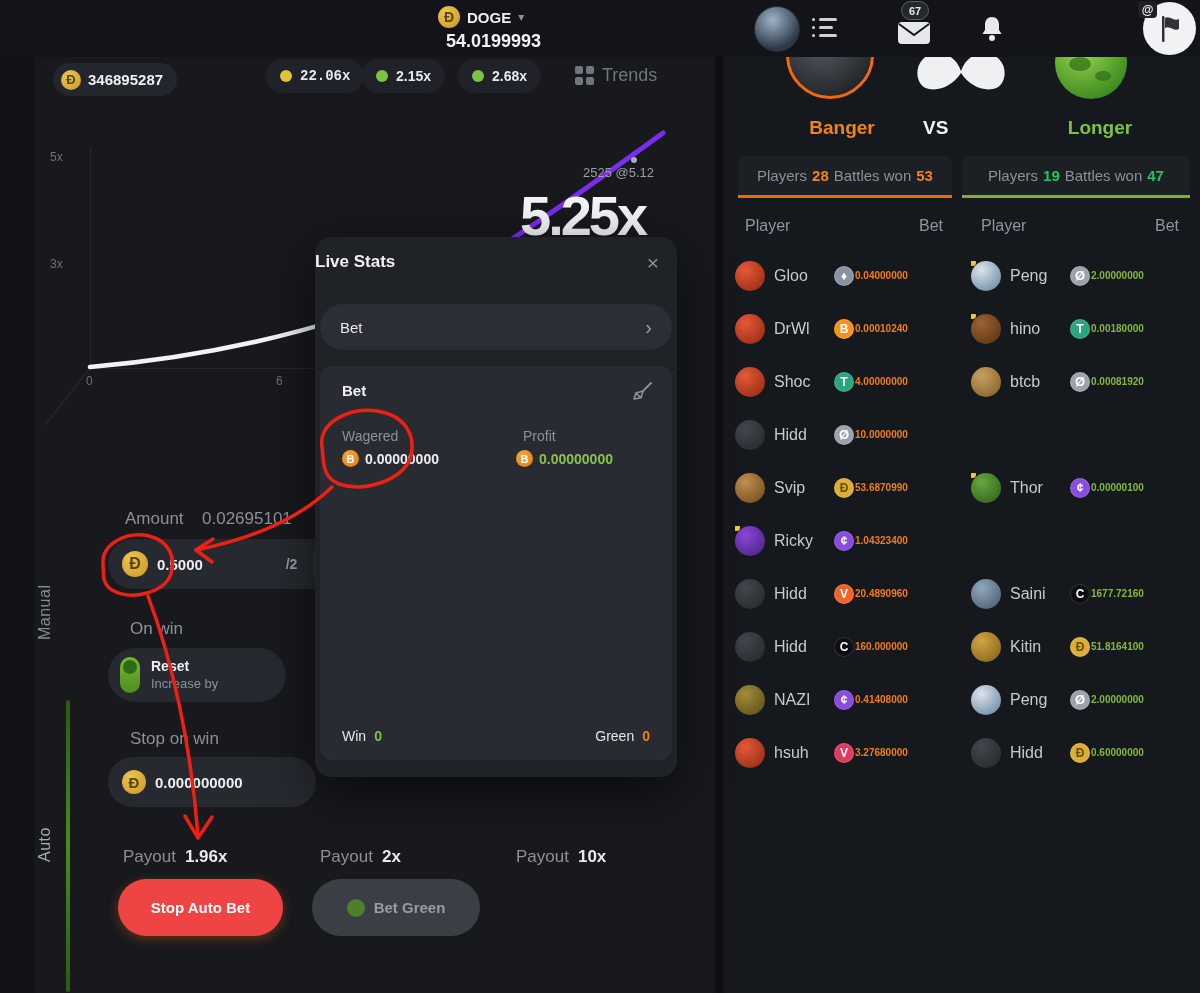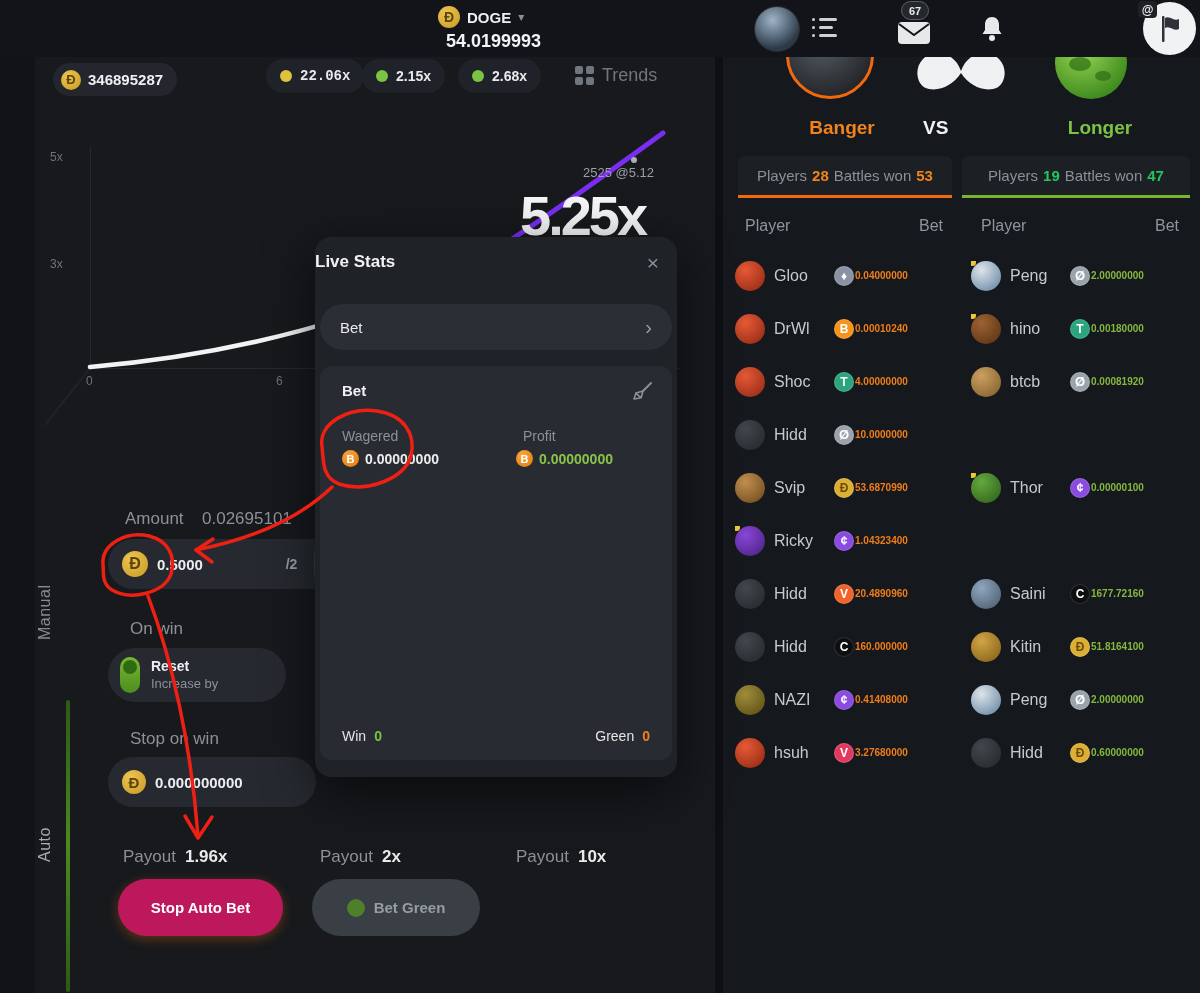"Stop Auto Bet" #stop-auto { background: #be185d -> #ef4444 }
